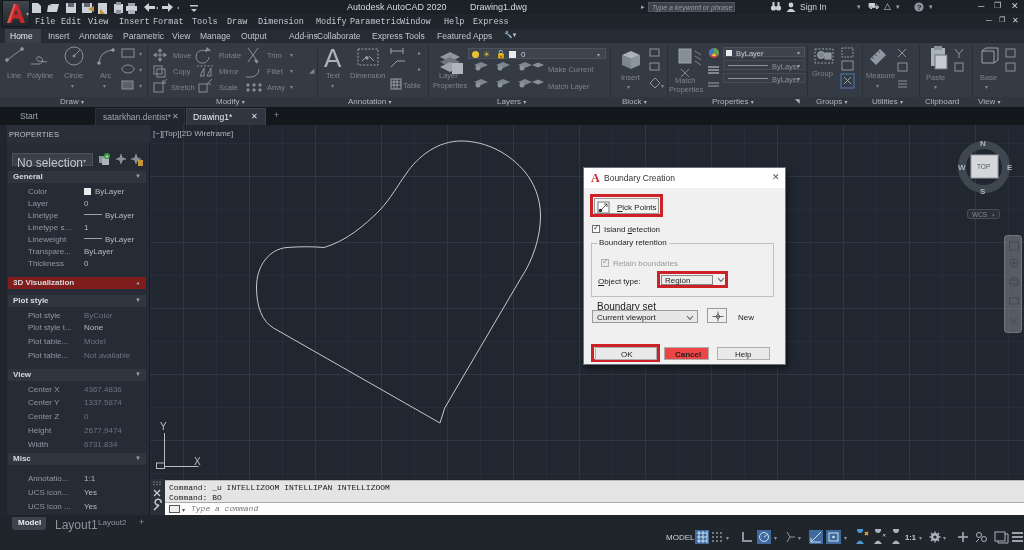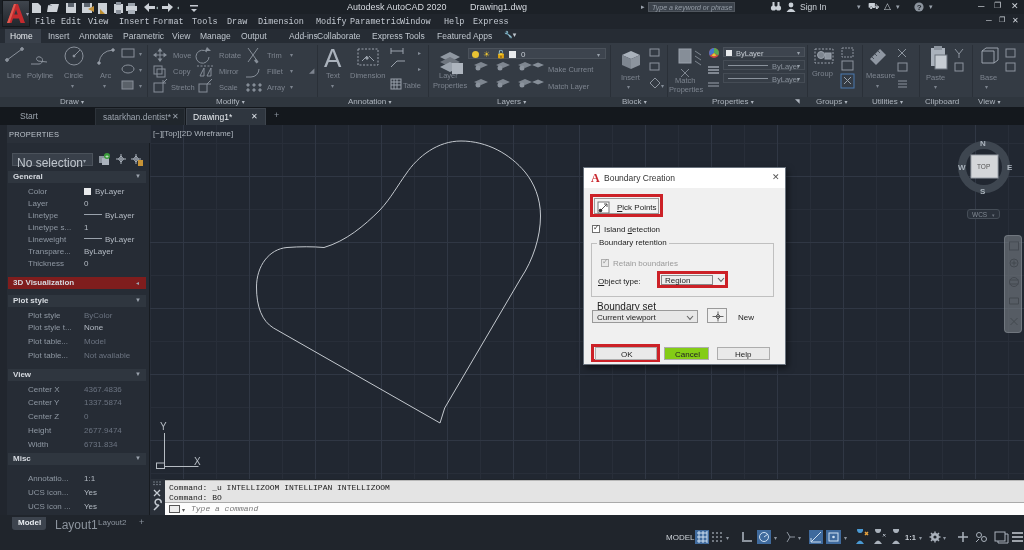"Cancel" div.abs { background: #84cc16 -> #ef4444; font-weight: none -> bold }
